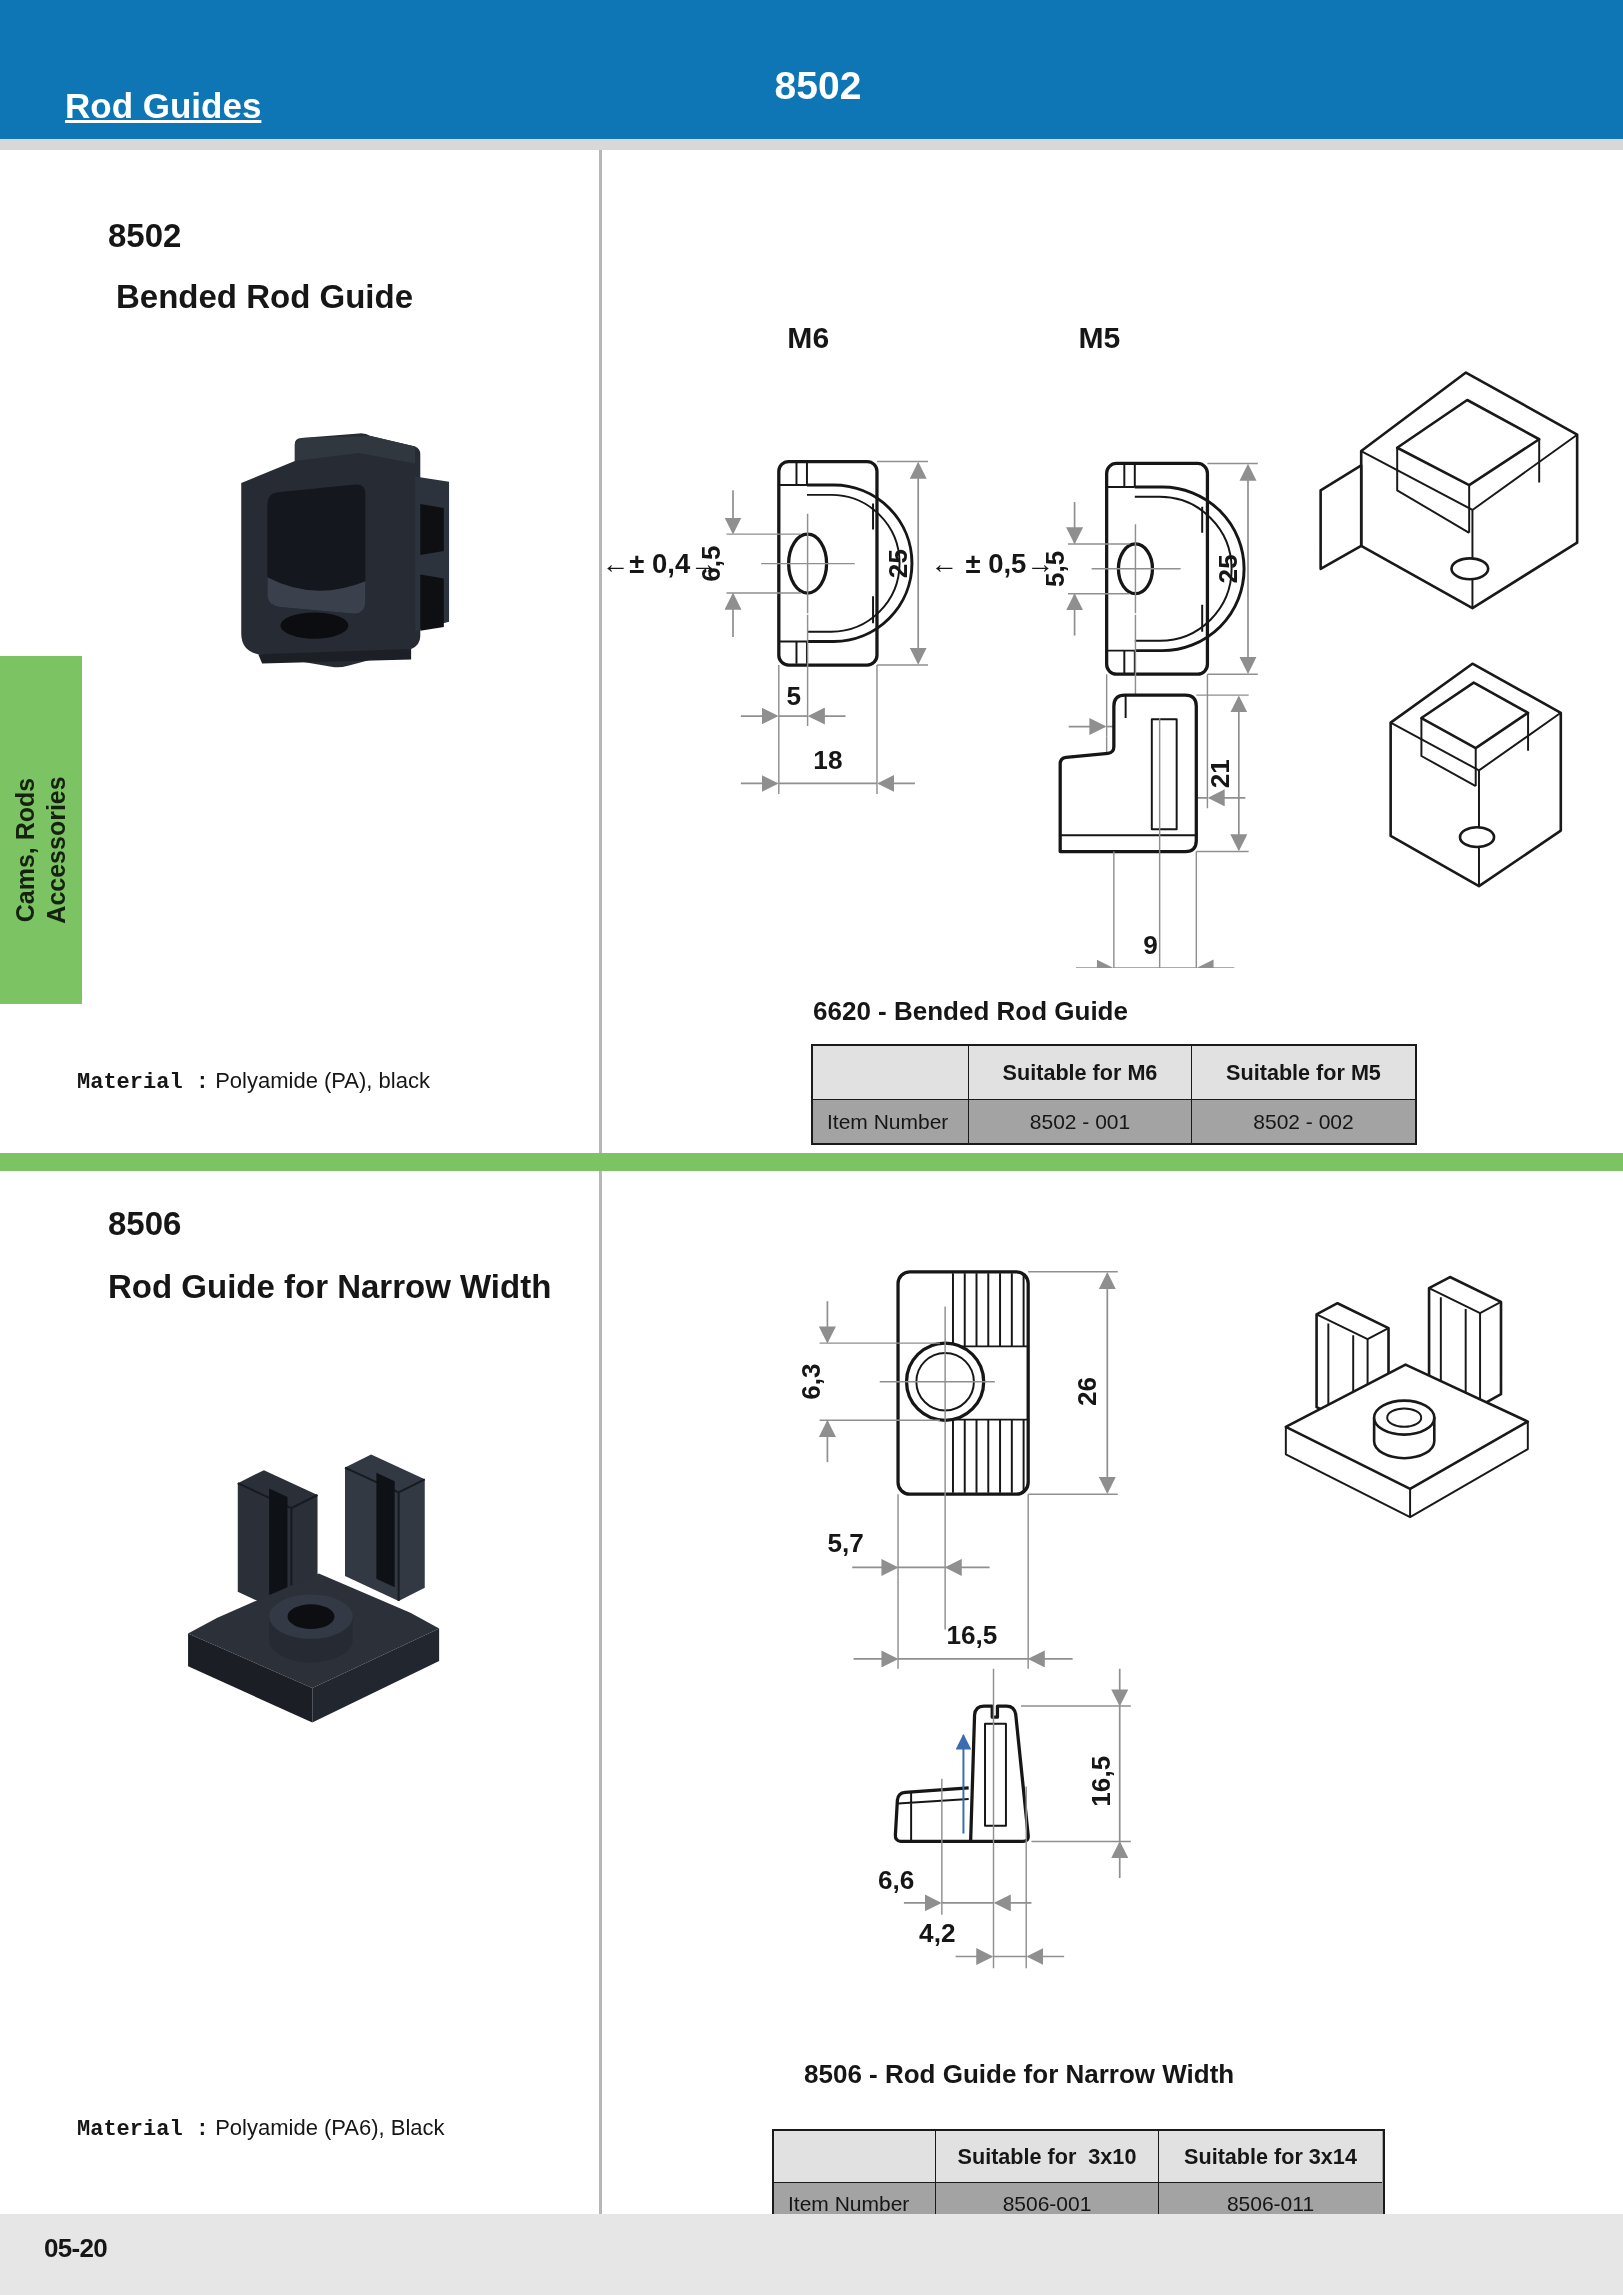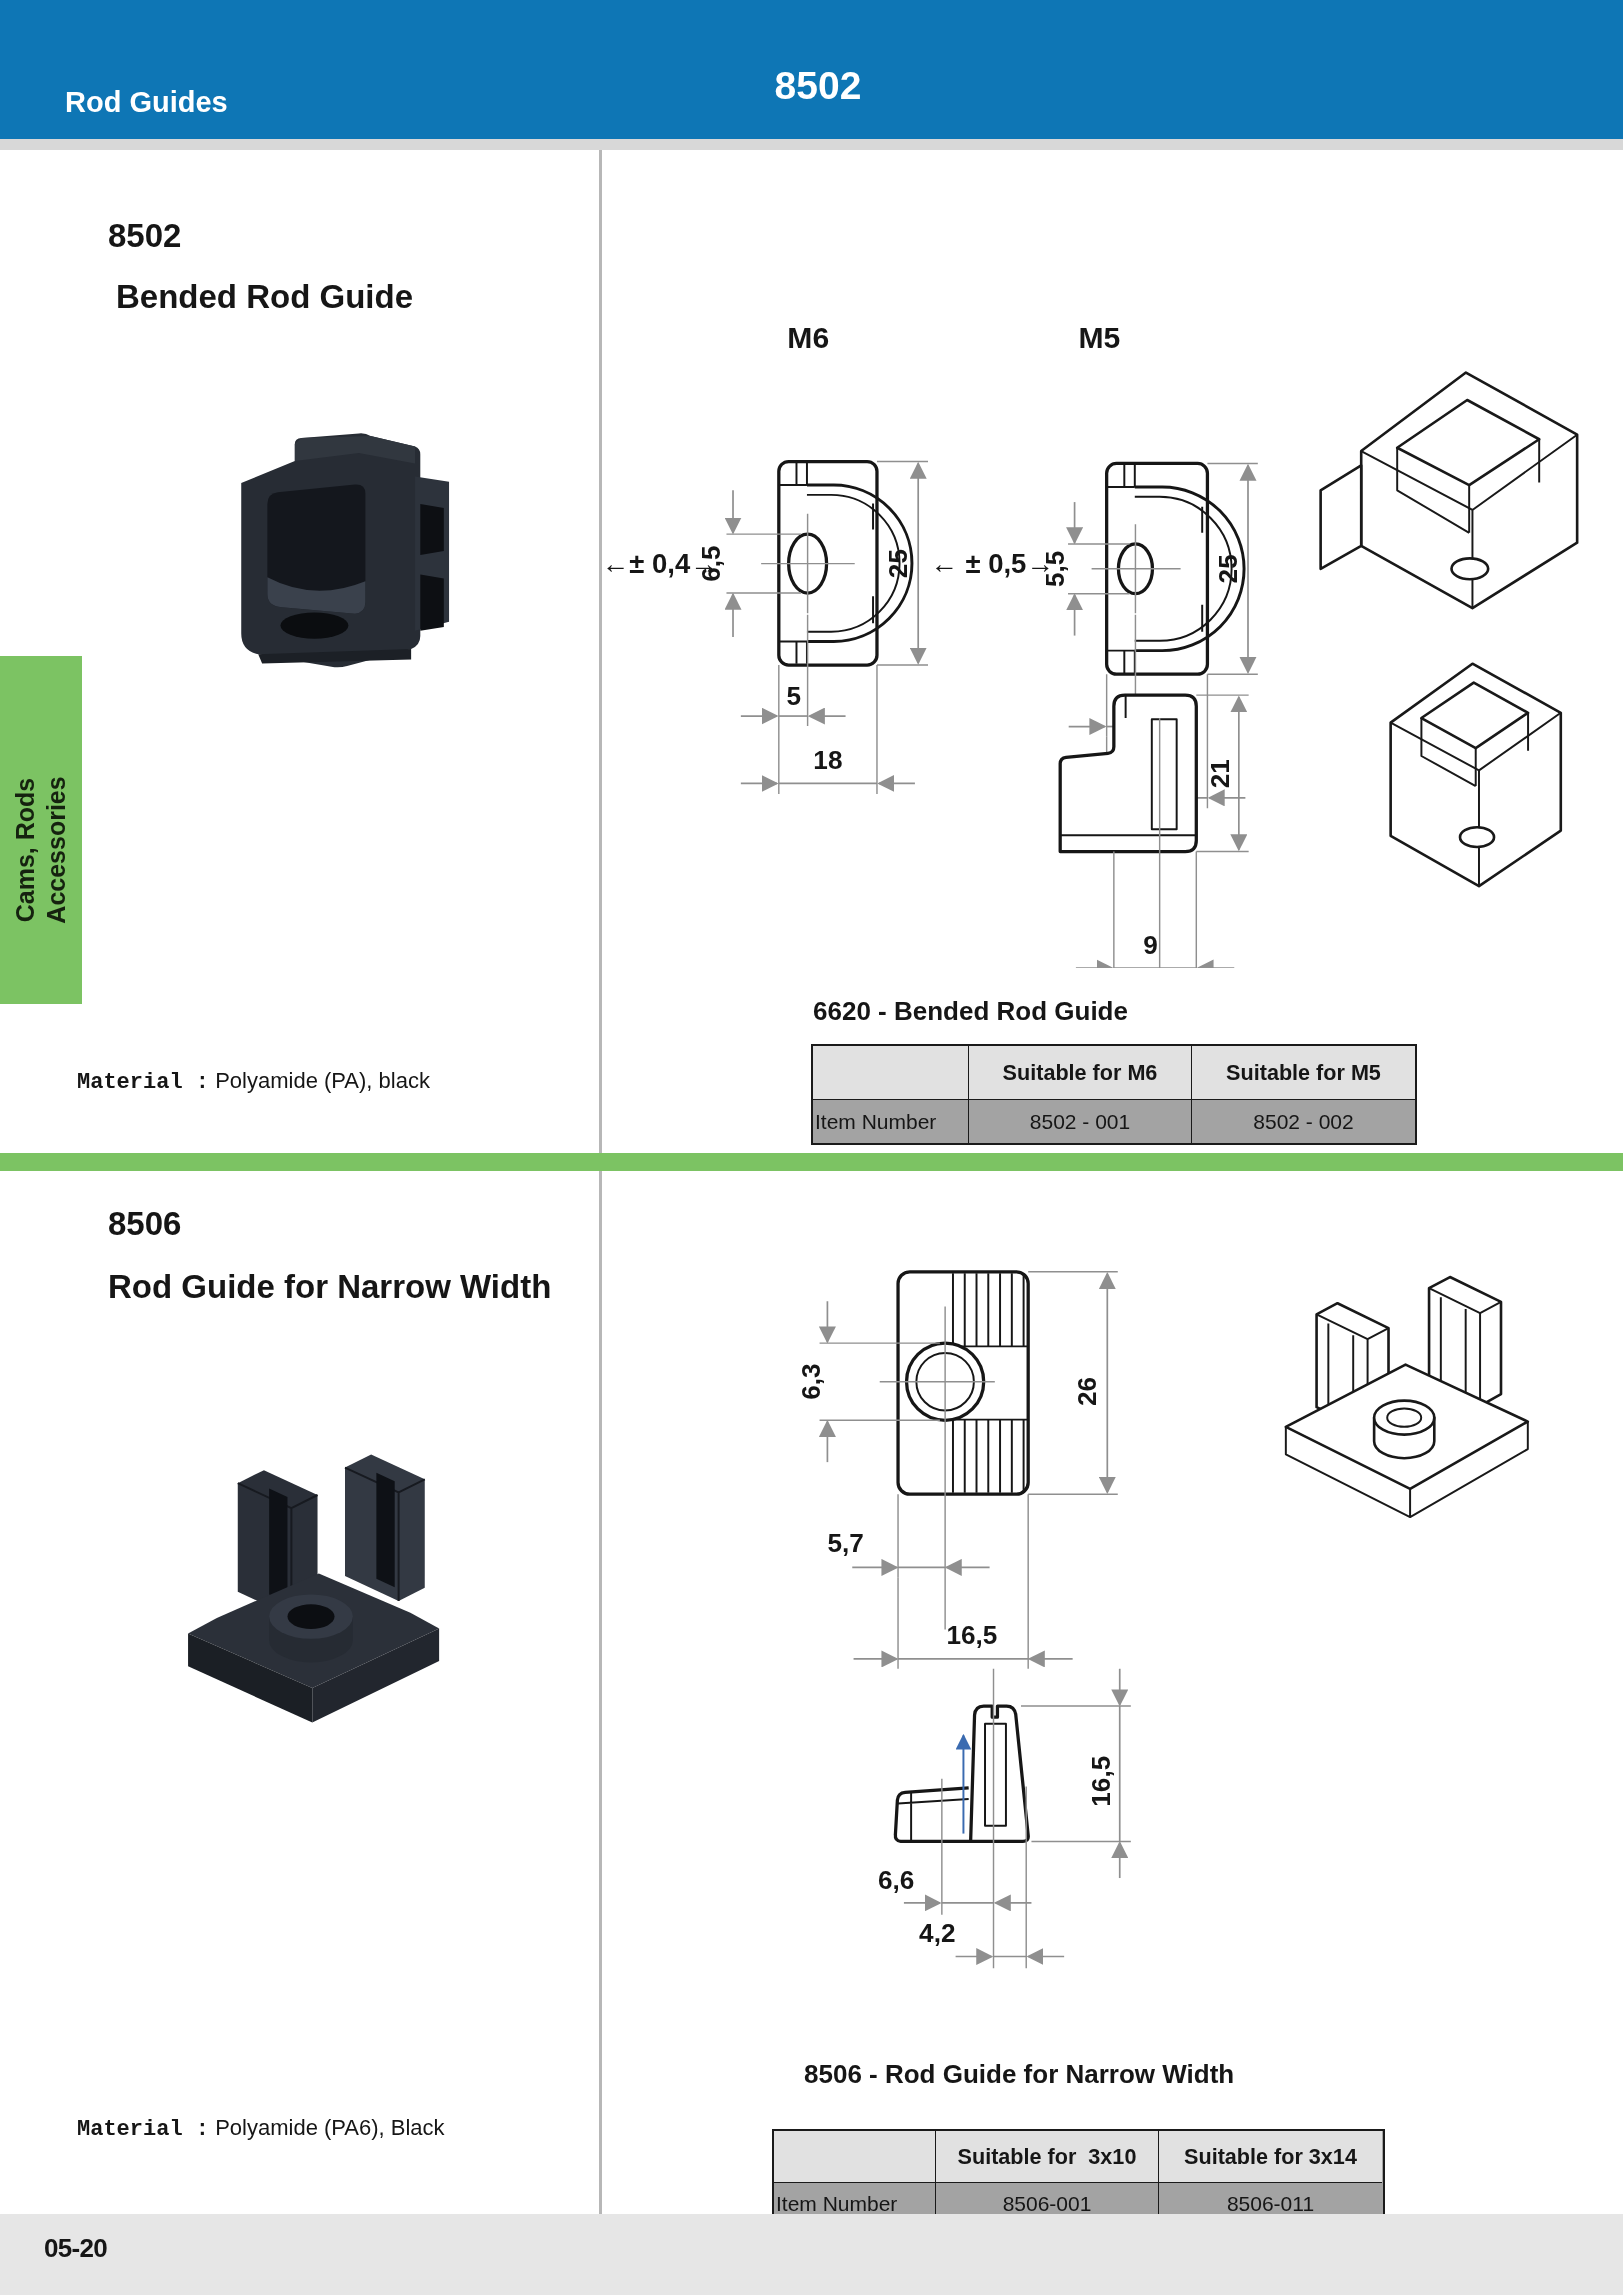"Rod Guides" #section-title { font-size: 29px -> 35px; text-decoration: none -> underline }
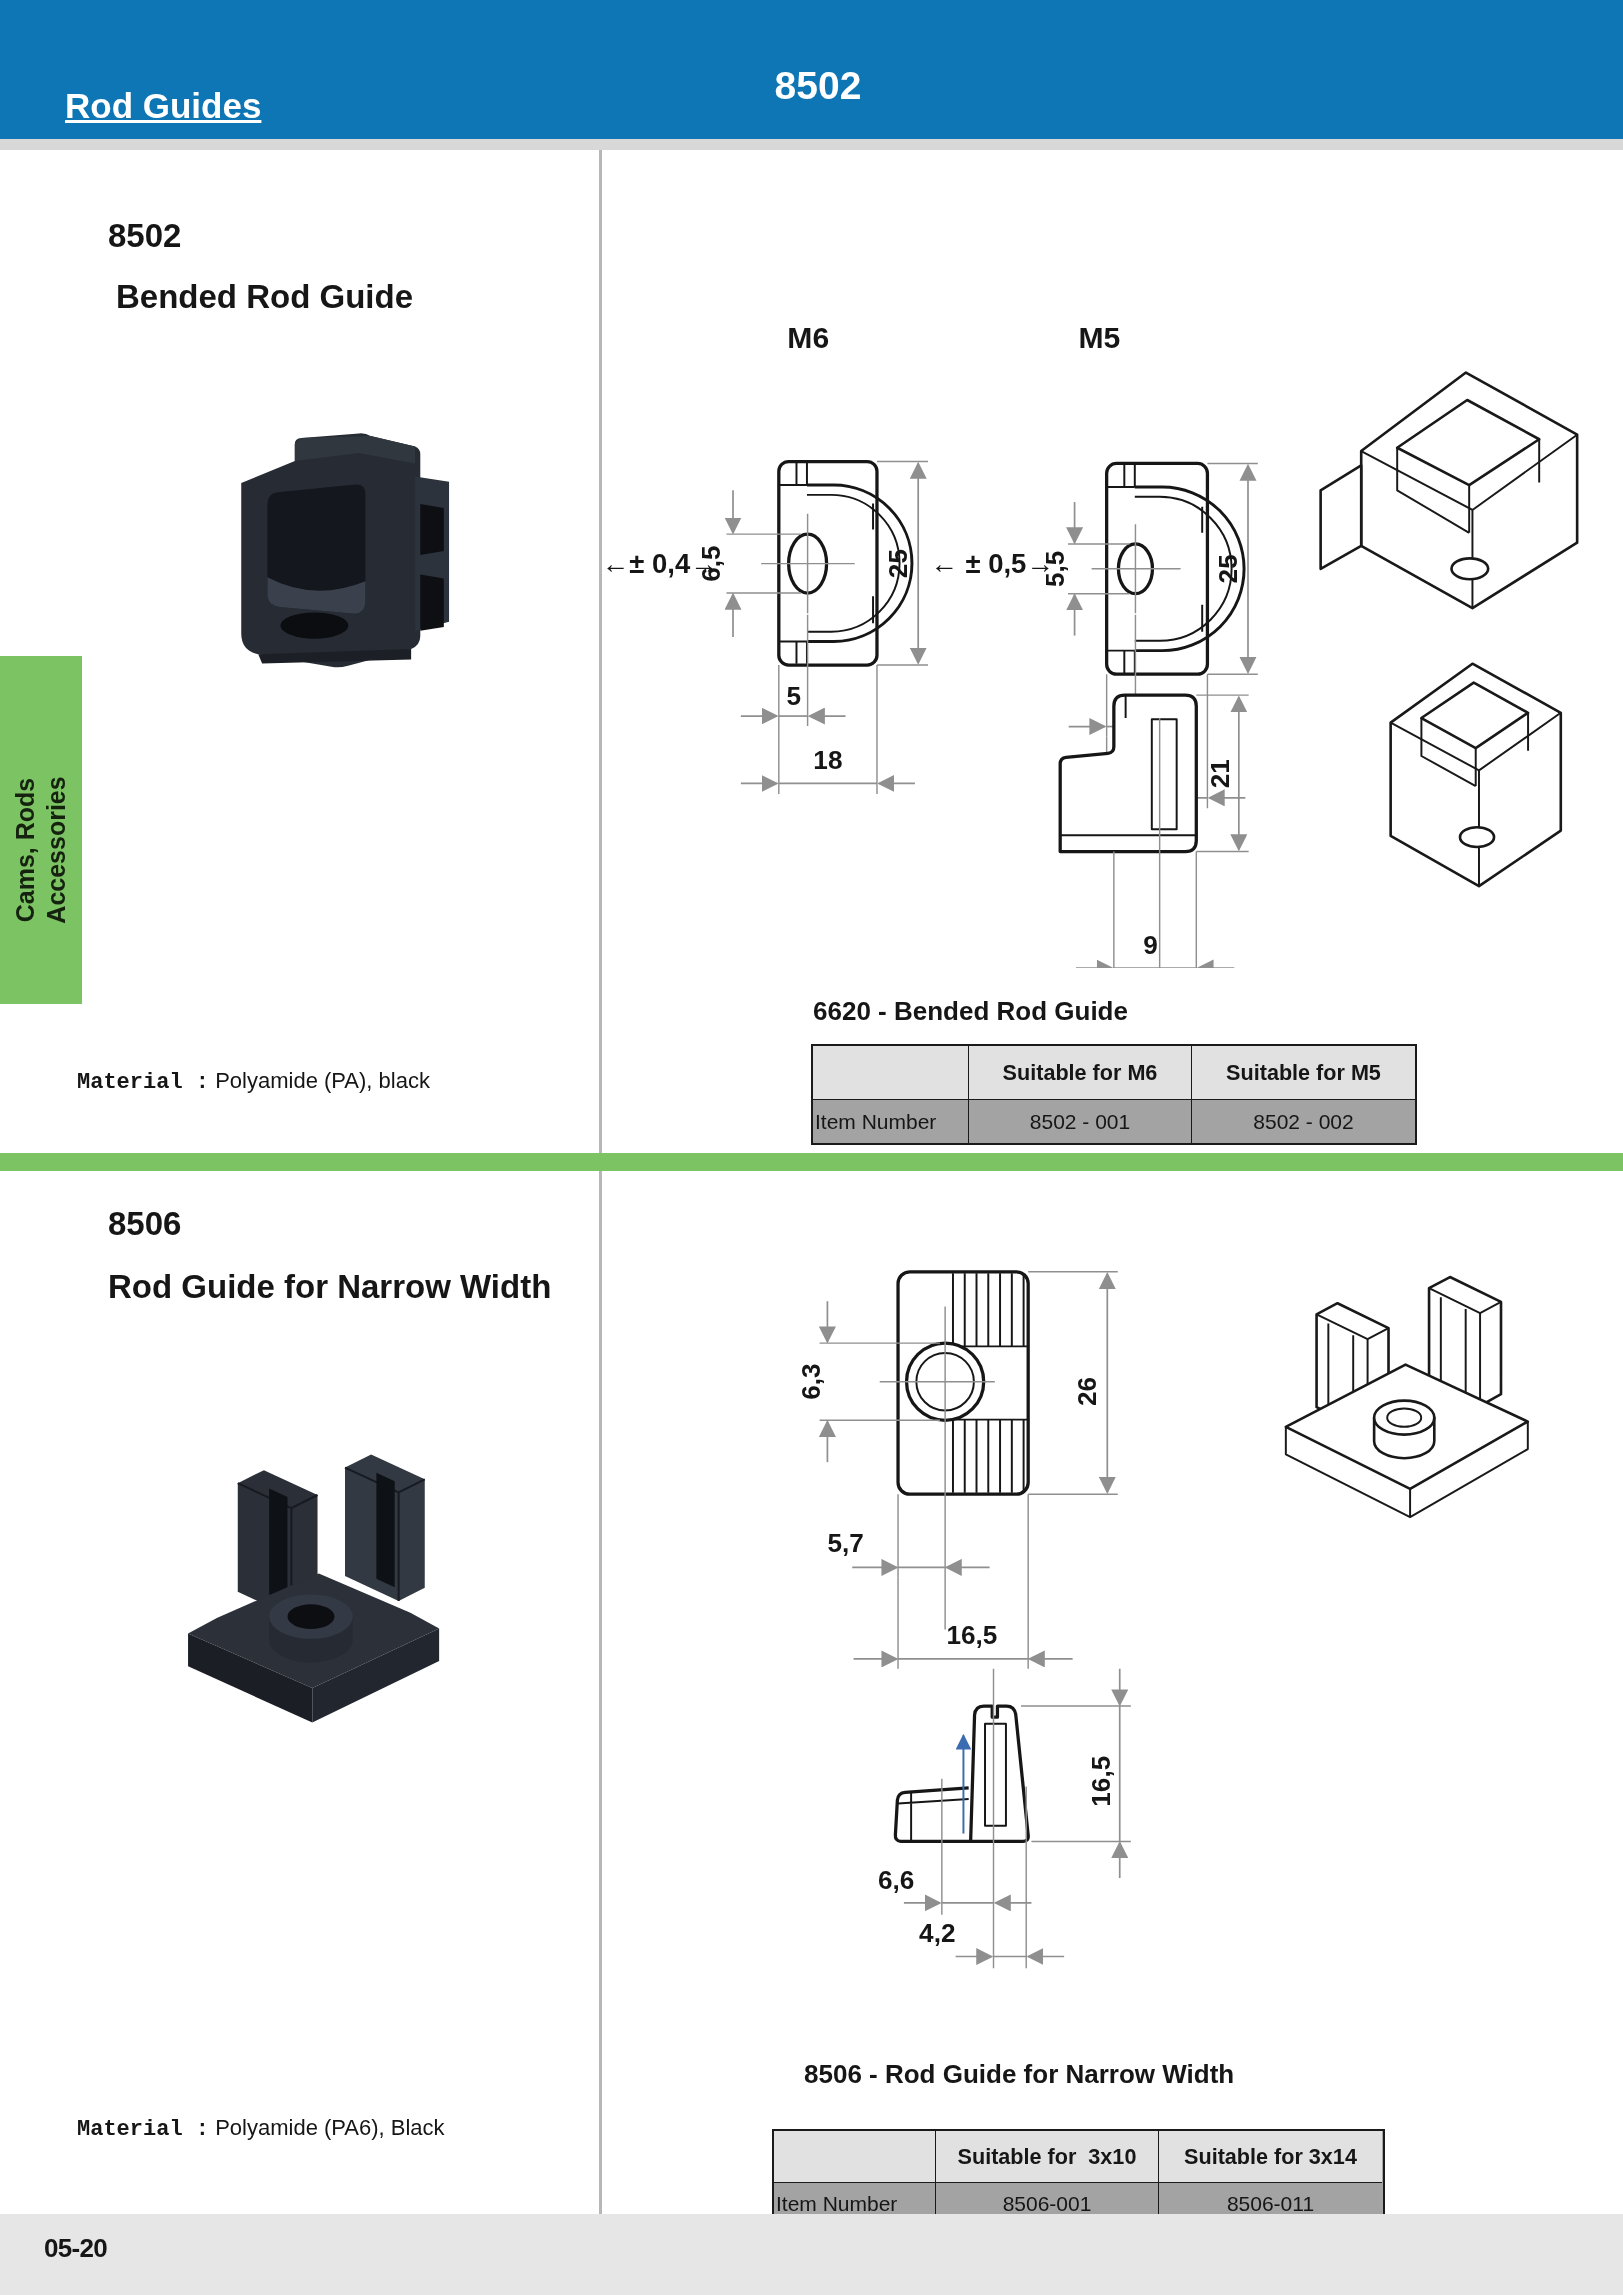"Item Number" .itable .rowlabel { padding-left: 2px -> 14px }
